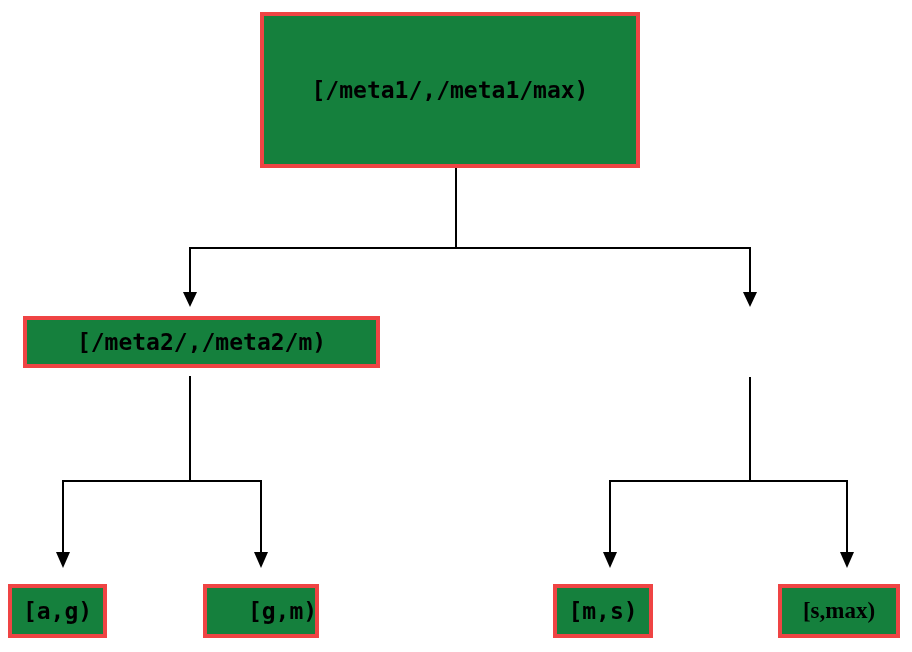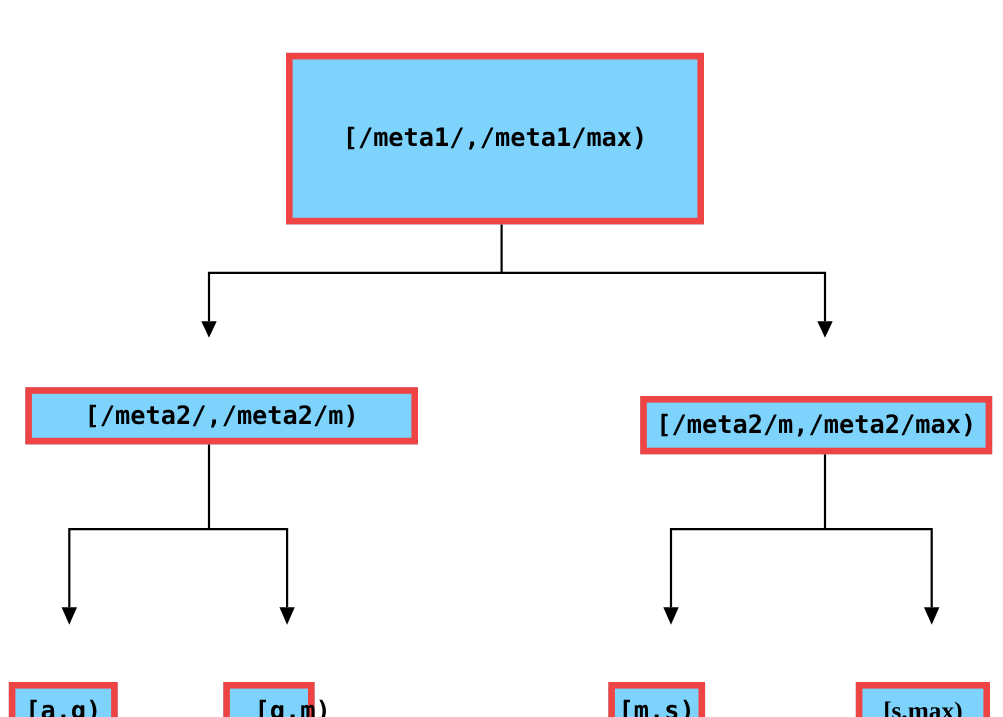"[/meta1/,/meta1/max)" .node { background: #7dd3fc -> #15803d; border: 6px solid #ef4444 -> 4px solid #ef4444; margin-top: 36px -> none }
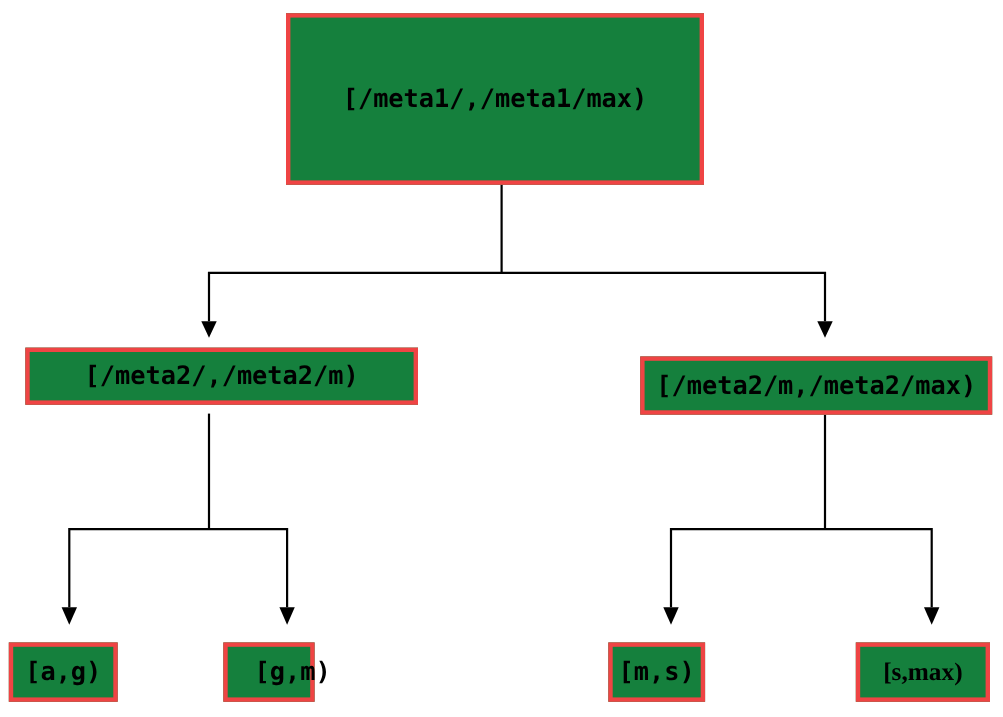"[/meta2/m,/meta2/max)" div.node { html: <div> <span>[/meta2/m,/meta2/max)</span> </div> -> none }
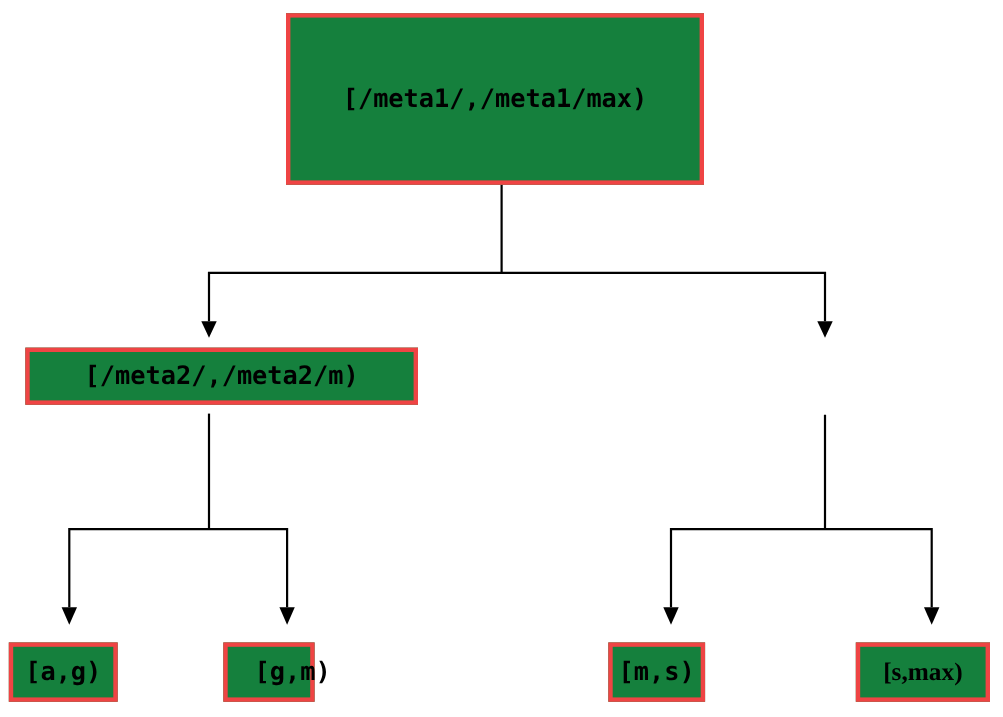"[g,m)" .node-leaf-gm { width: 83px -> 116px }
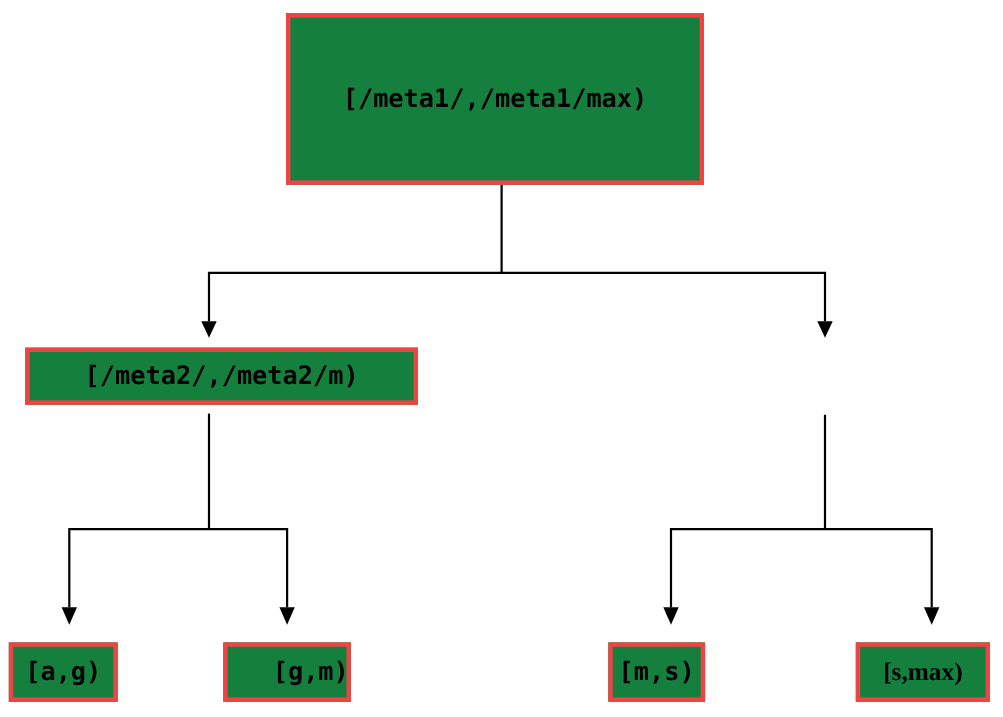"[m,s)" .node-leaf-ms { width: 88px -> 100px }
